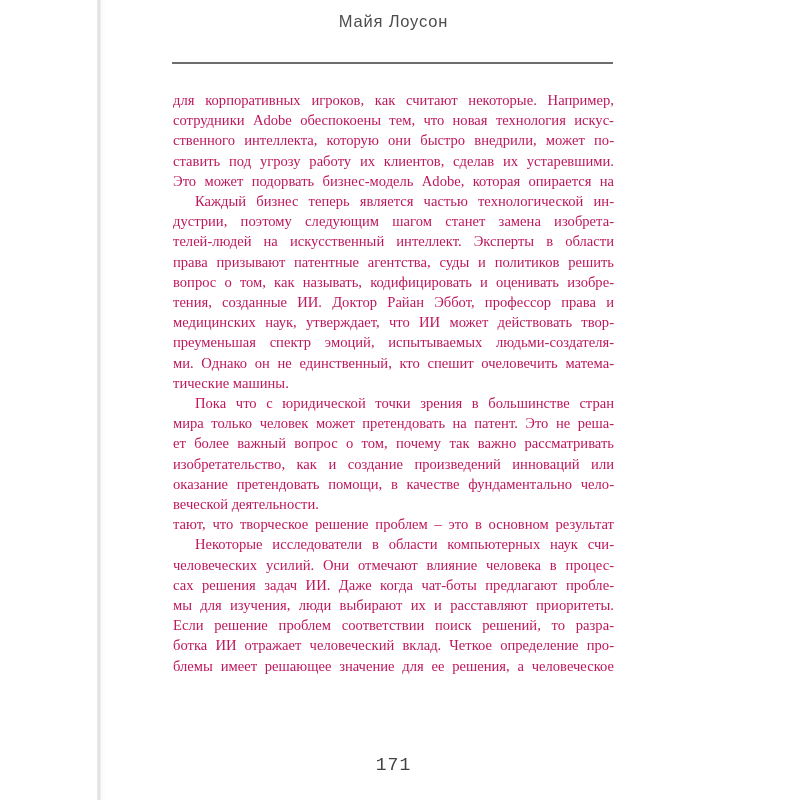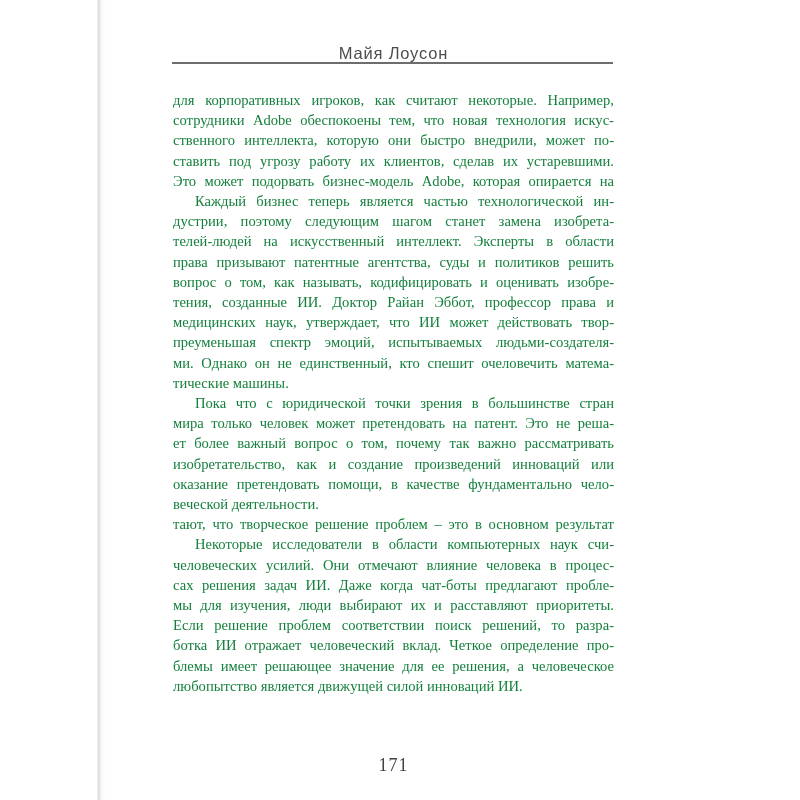"Майя Лоусон" .running-head { top: 44px -> 12px }
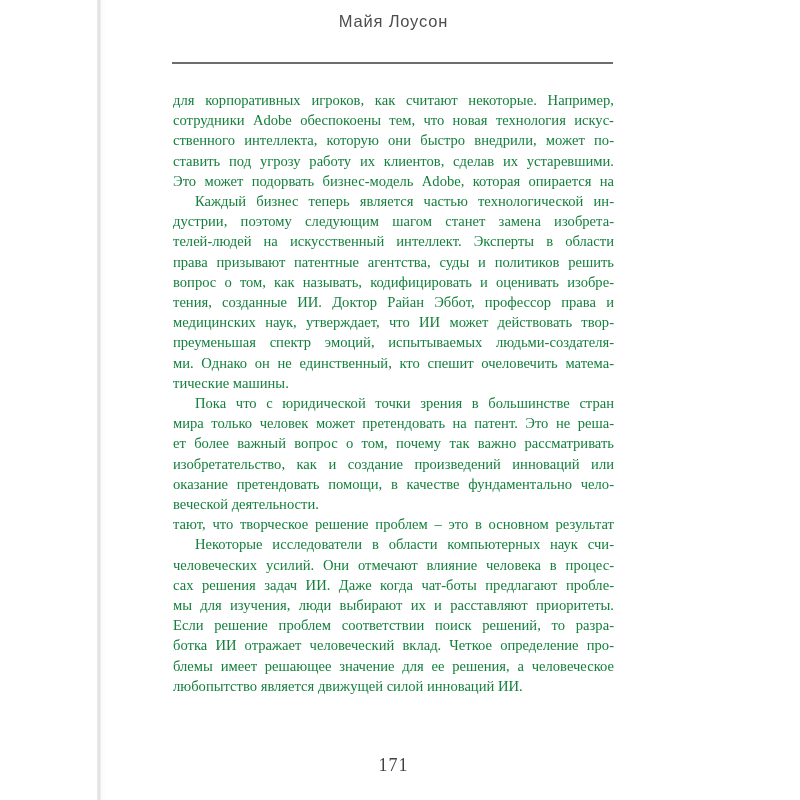"для корпоративных игроков, как считают" .page-body { color: #15803d -> #be185d }
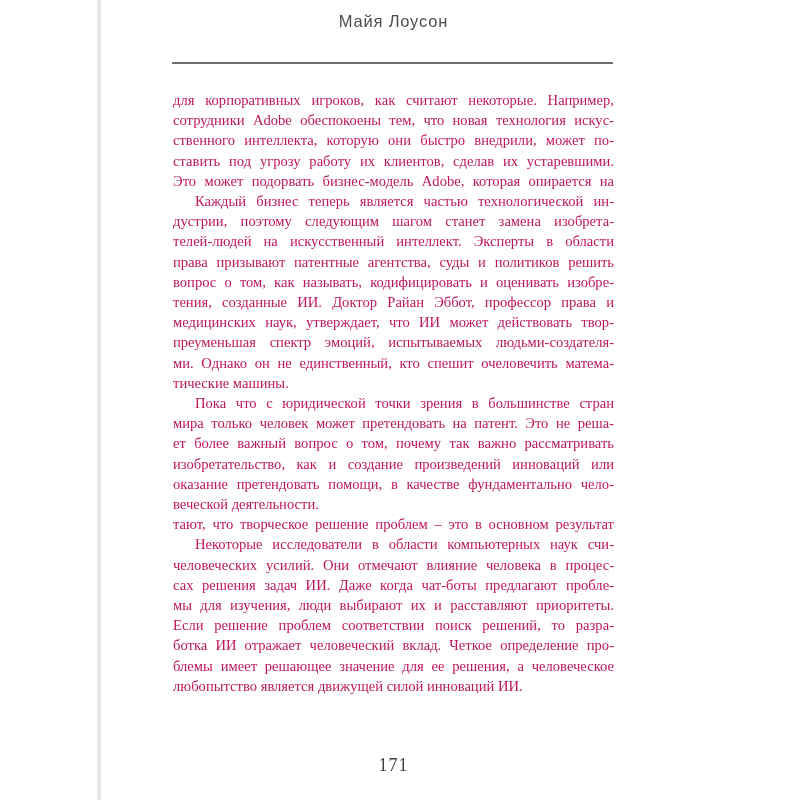"любопытство является движущей силой" div.line { html: <div>любопытство является движущей силой инноваций ИИ.</div> -> none }
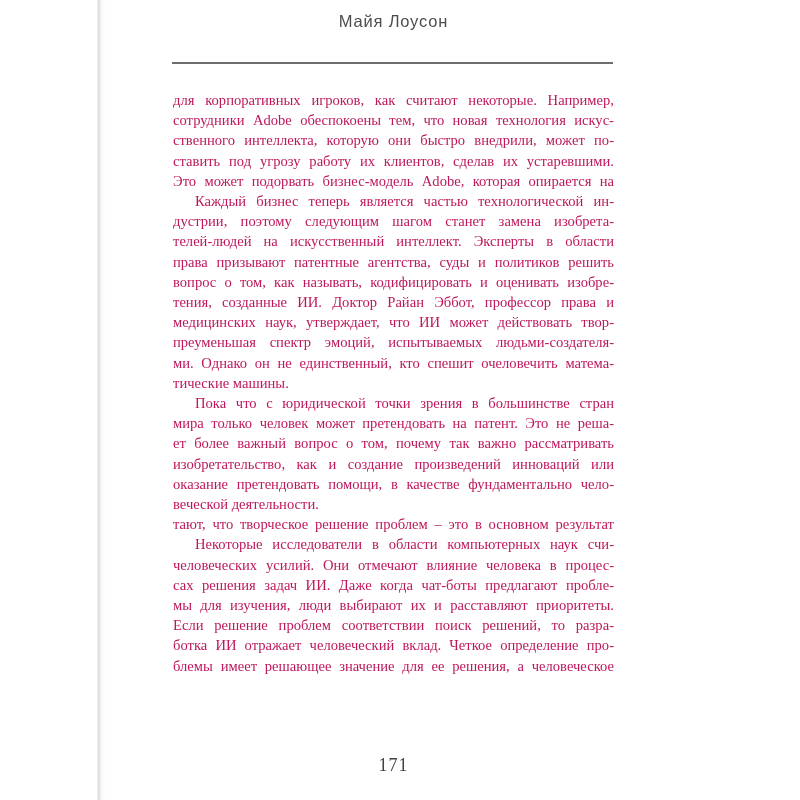"171" .page-number { font-family: Liberation Serif, serif -> Liberation Mono, monospace }
